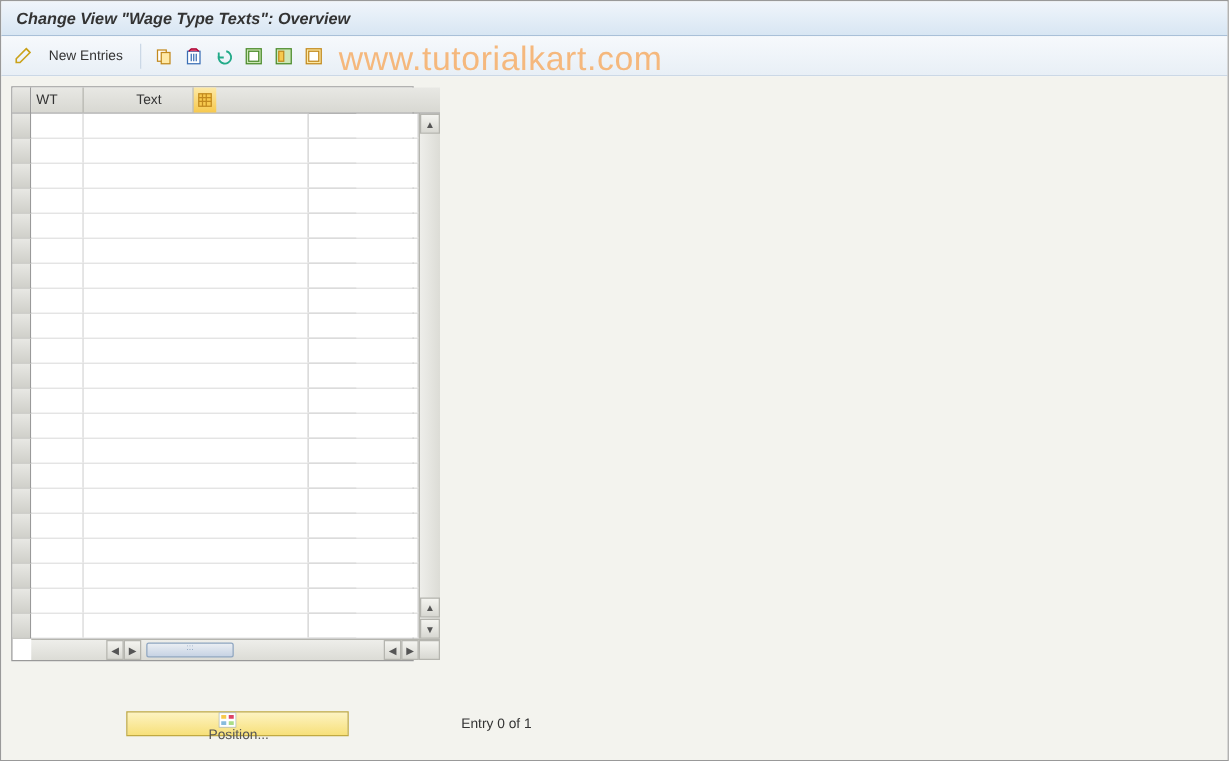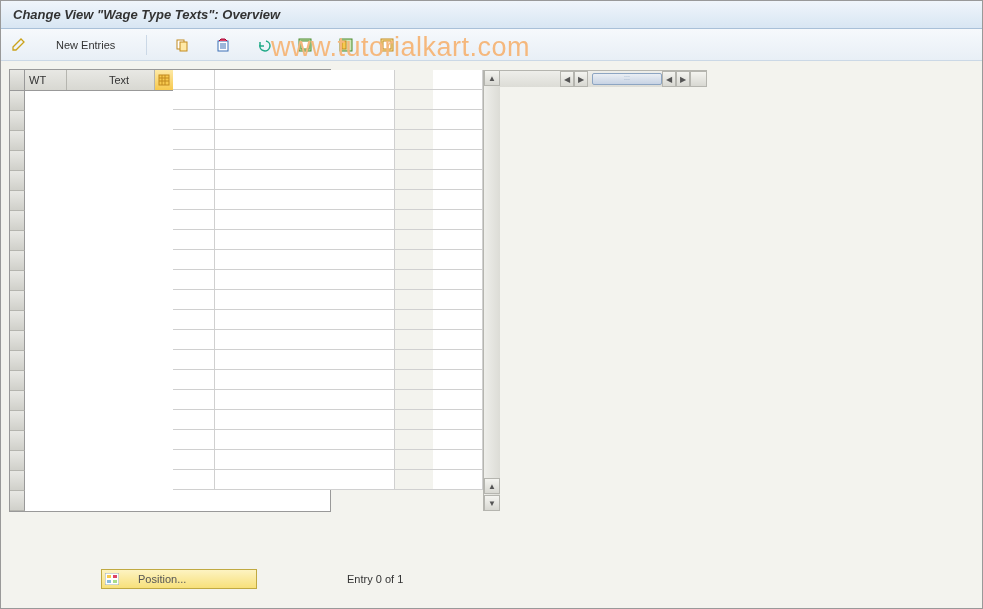"New Entries" .toolbar { gap: 21px -> 4px }
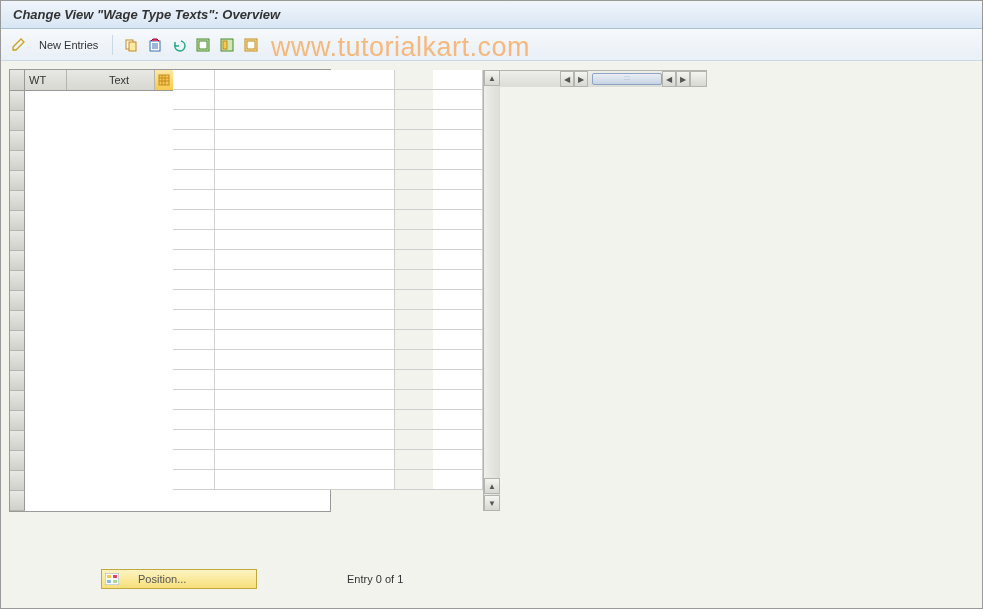"WT" .table-main { flex-direction: row -> column }
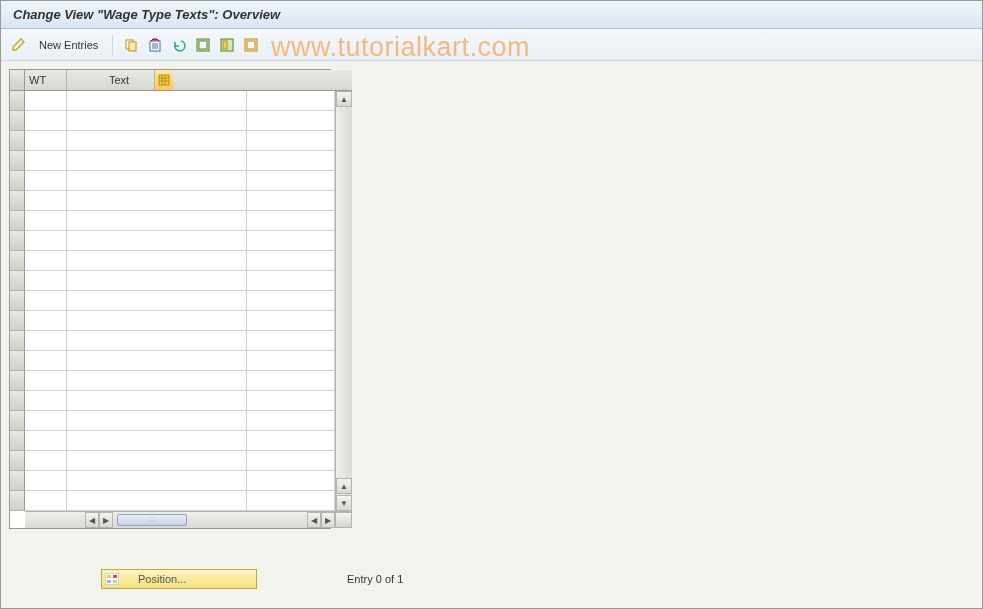"Position..." .position-btn { flex-direction: none -> column; width: 156px -> 178px }
